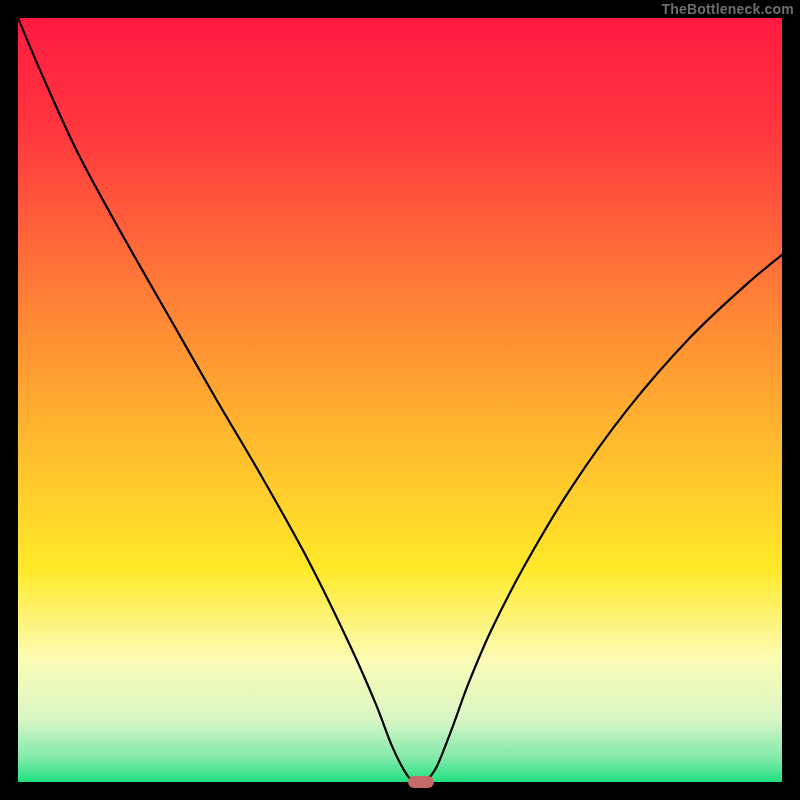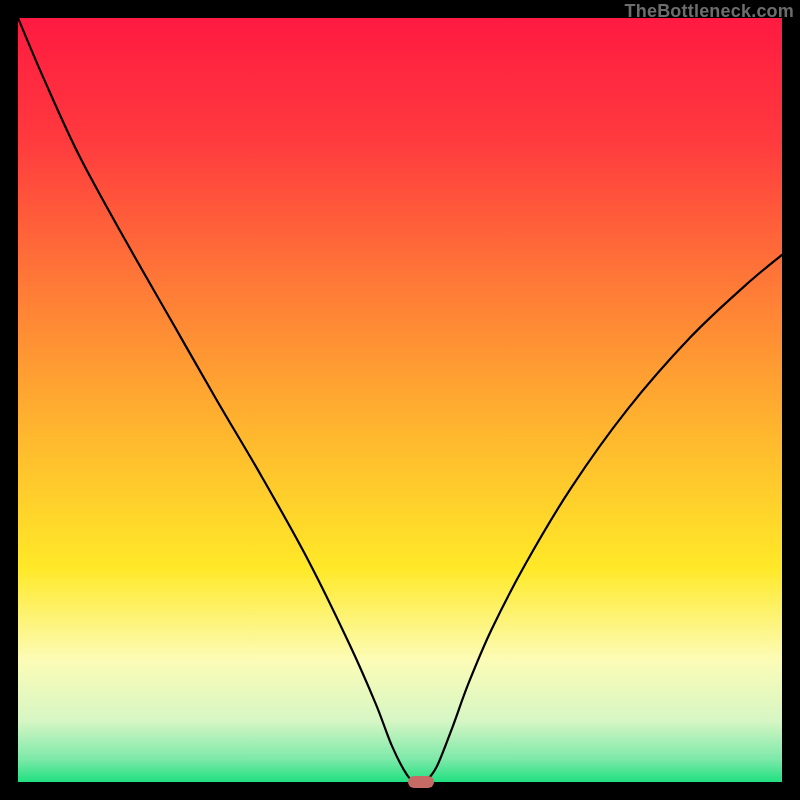"TheBottleneck.com" .wm { font-size: 18px -> 14px }
